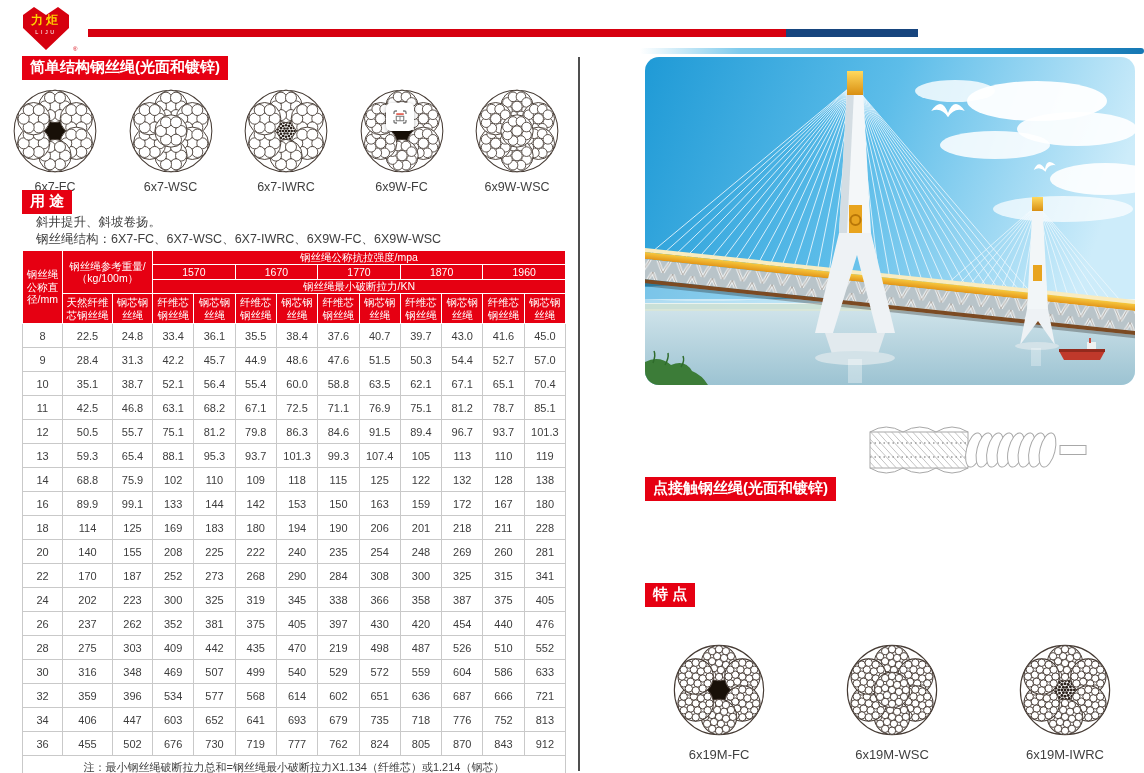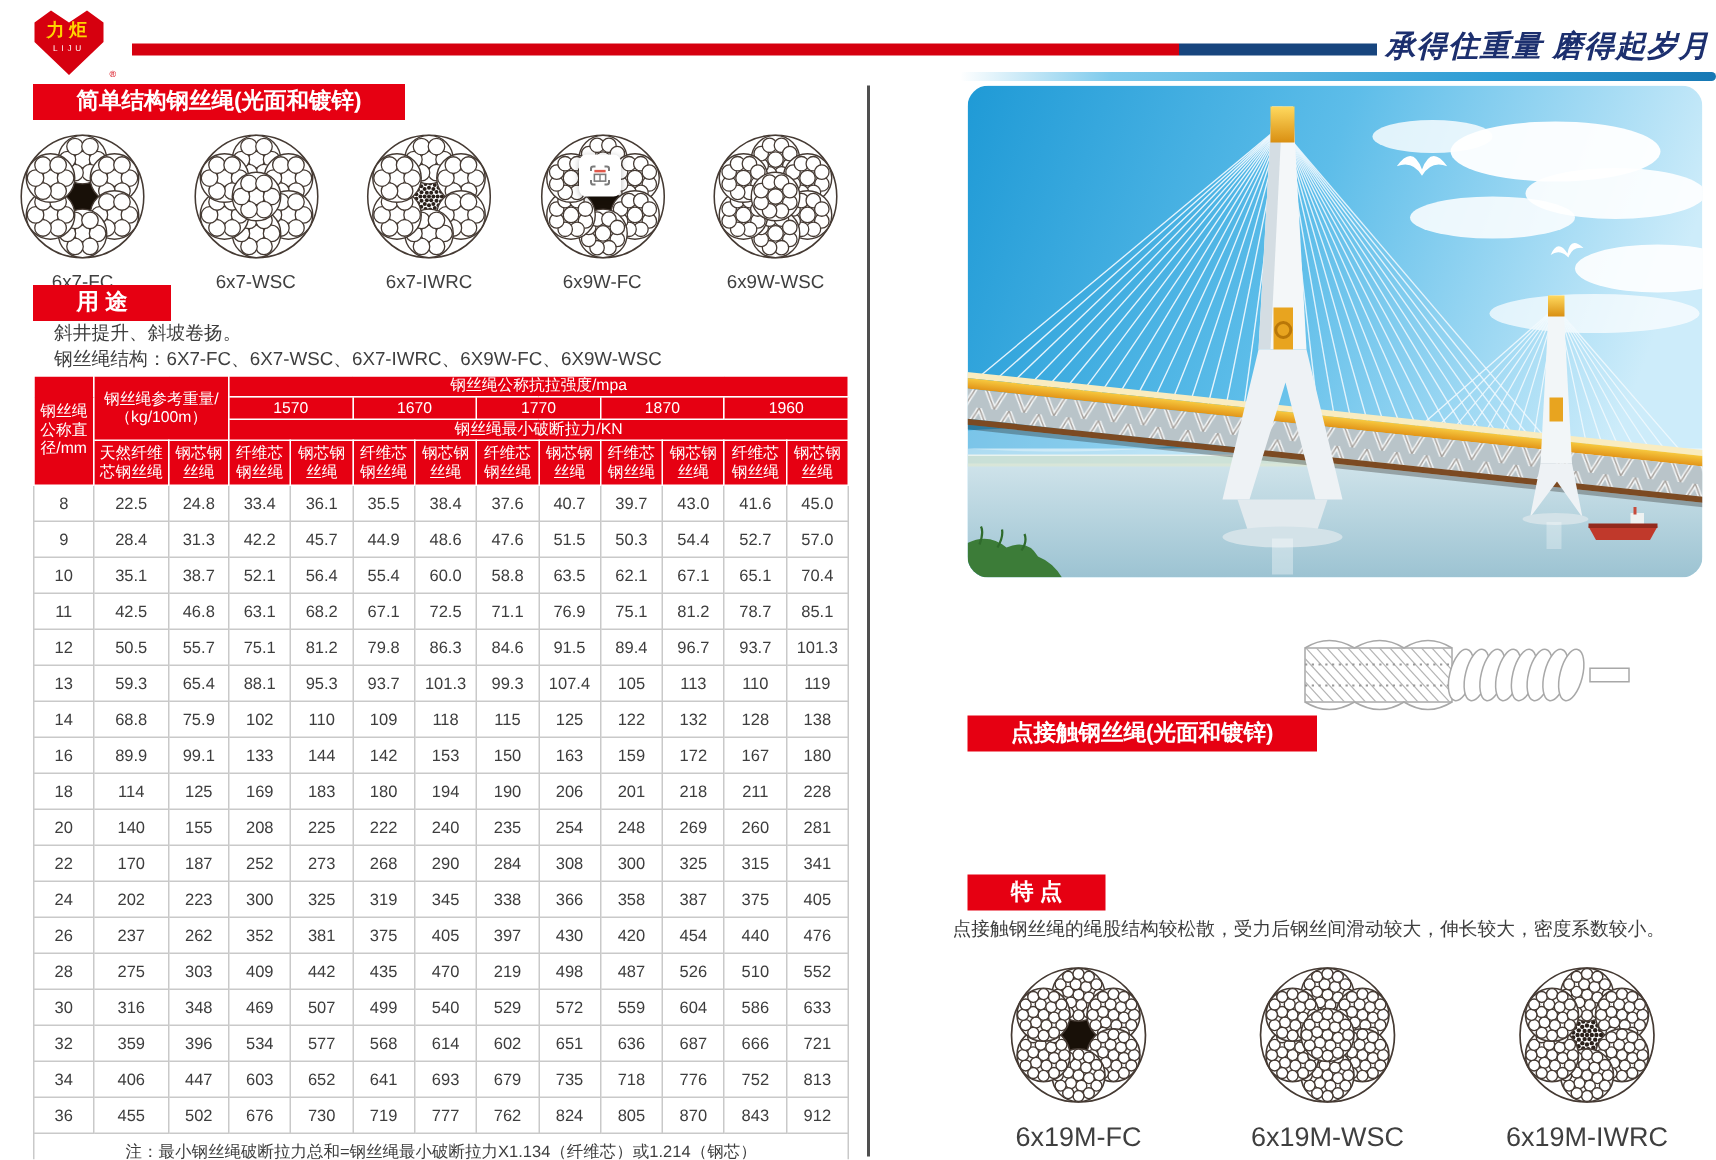"承得住重量 磨得起岁月" div.abs { html: <div>承得住重量 磨得起岁月</div> -> none }
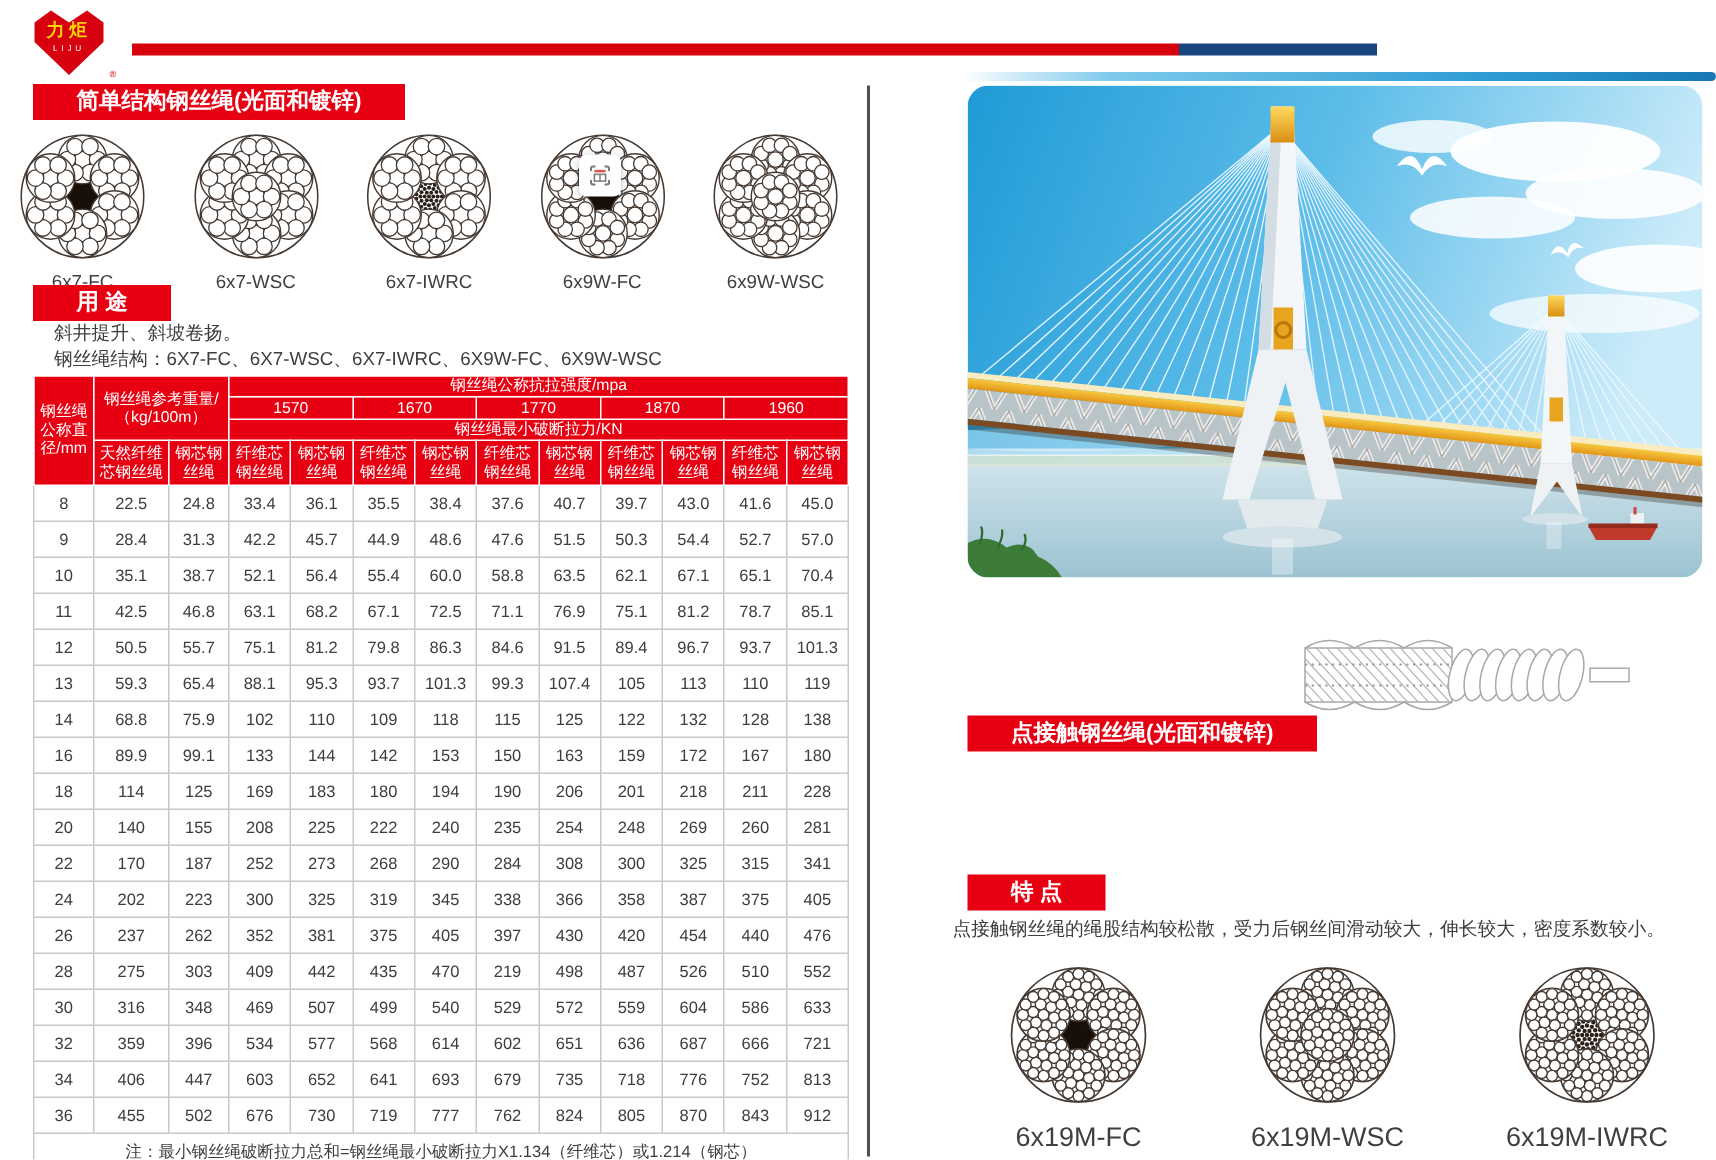"简单结构钢丝绳(光面和镀锌)" .red-label { padding: 2px 29px 3px -> 2px 8px 3px }
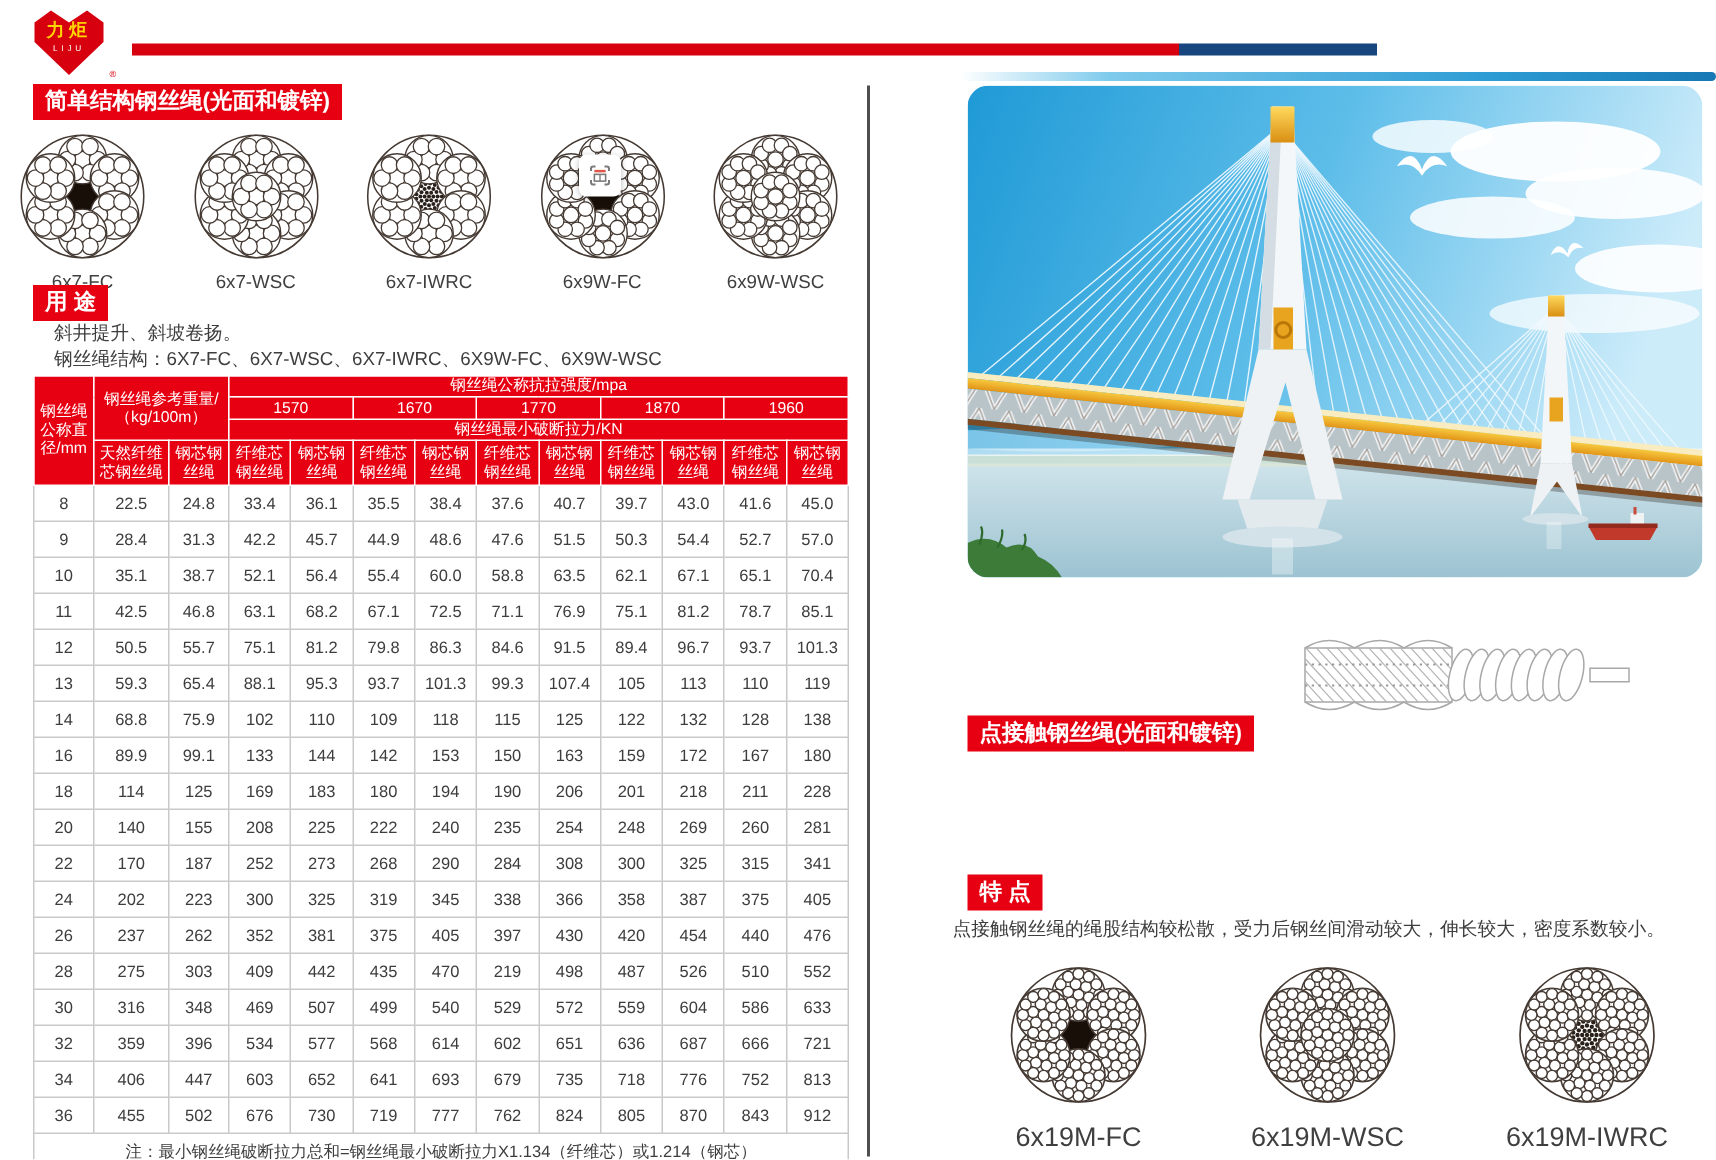"点接触钢丝绳的绳股结构较松散，受力后钢丝间滑动较大，伸长较大，密度系数较小。" div.abs { html: <div>点接触钢丝绳的绳股结构较松散，受力后钢丝间滑动较大，伸长较大，密度系数较小。</div> -> none }
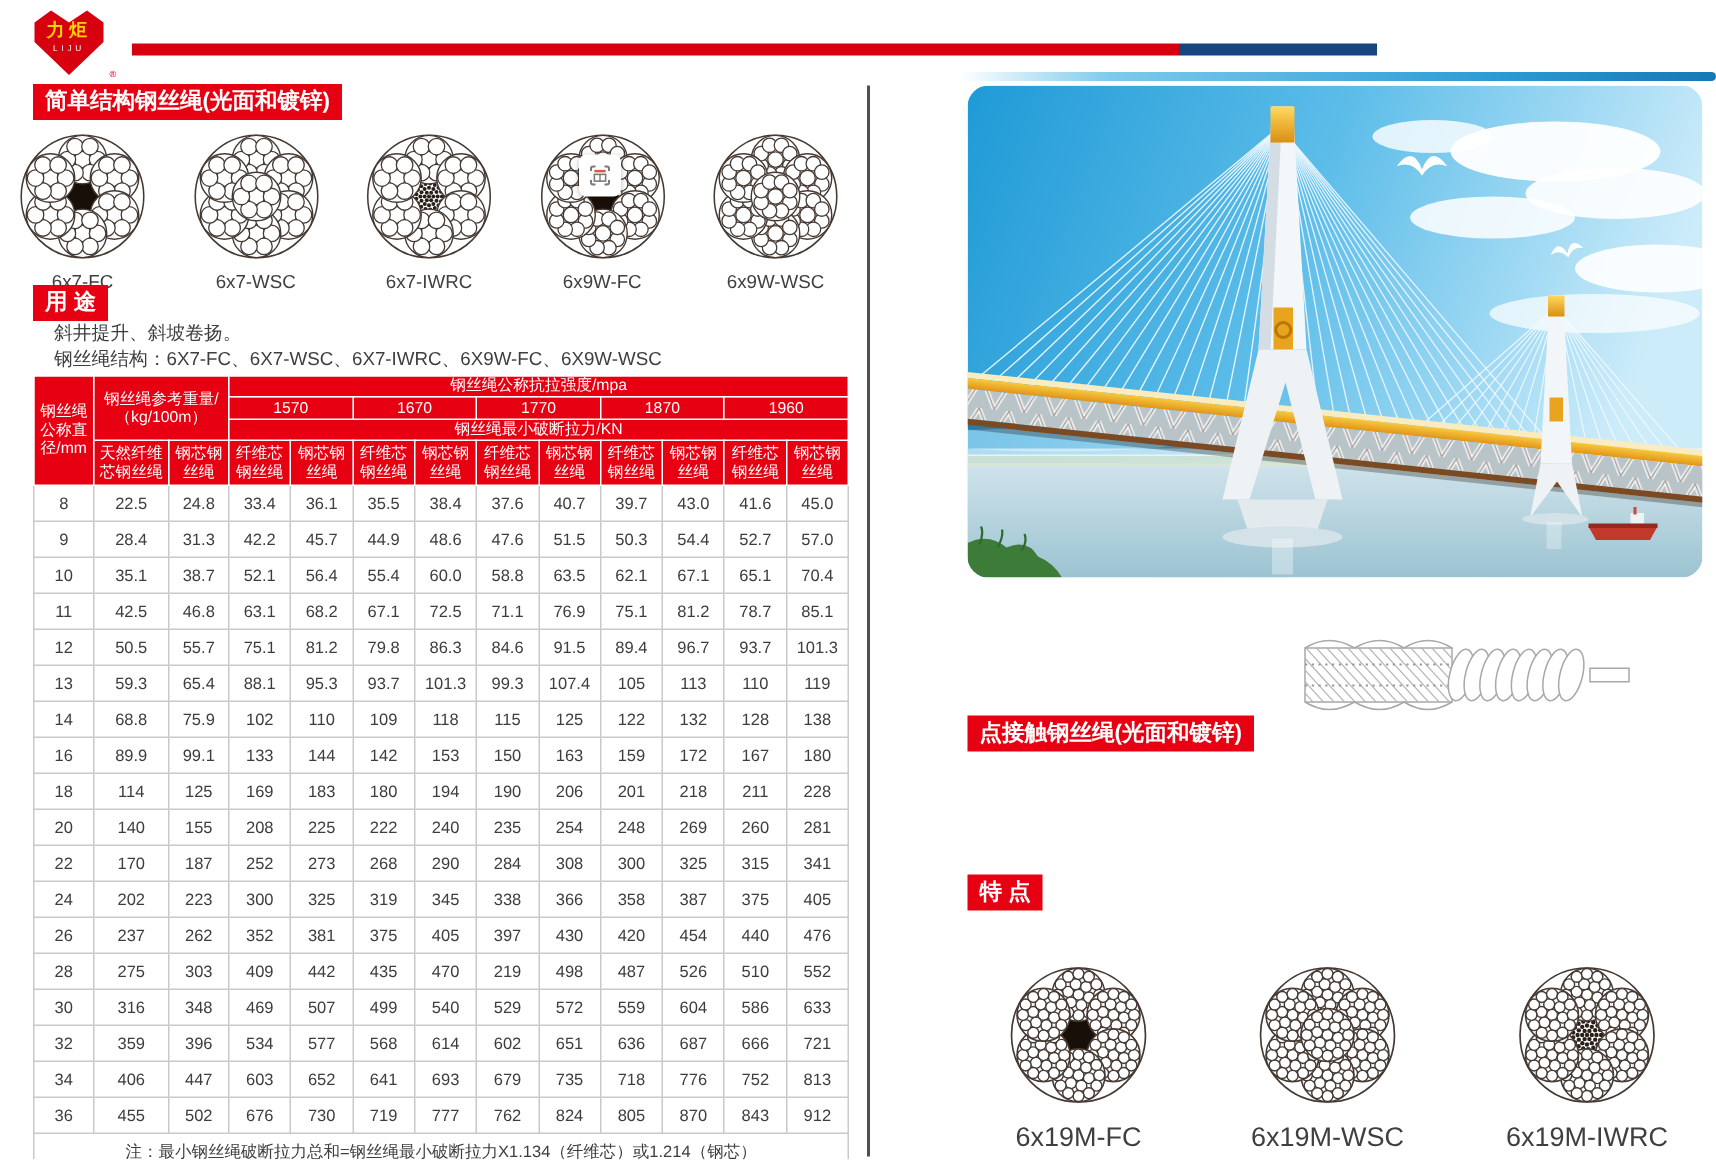"6x19M-FC" #right-ropes .rope-label { font-size: 18px -> 13px }
